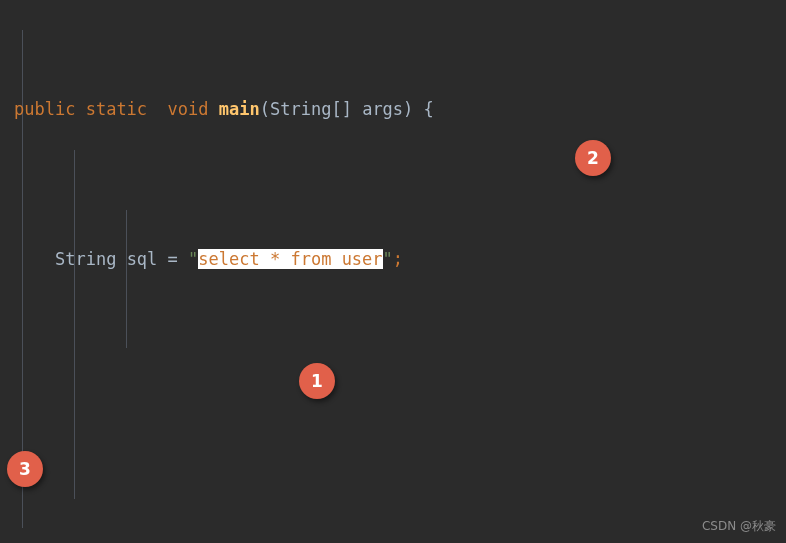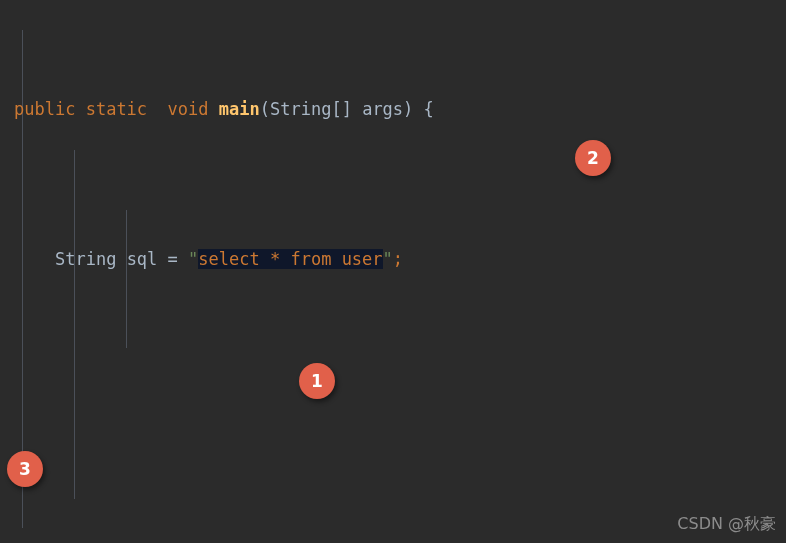"select * from user" .sqlsel { background: #0f172a -> #ffffff }
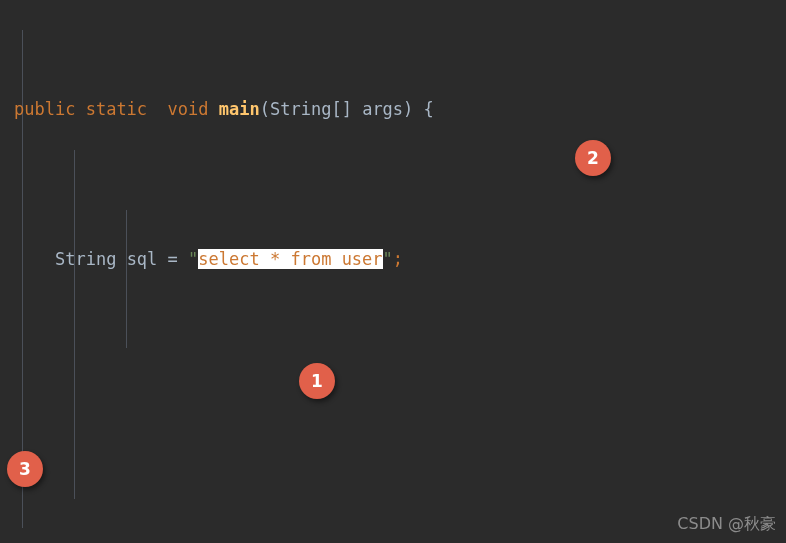"CSDN @秋豪" #watermark { font-size: 16px -> 12px }
